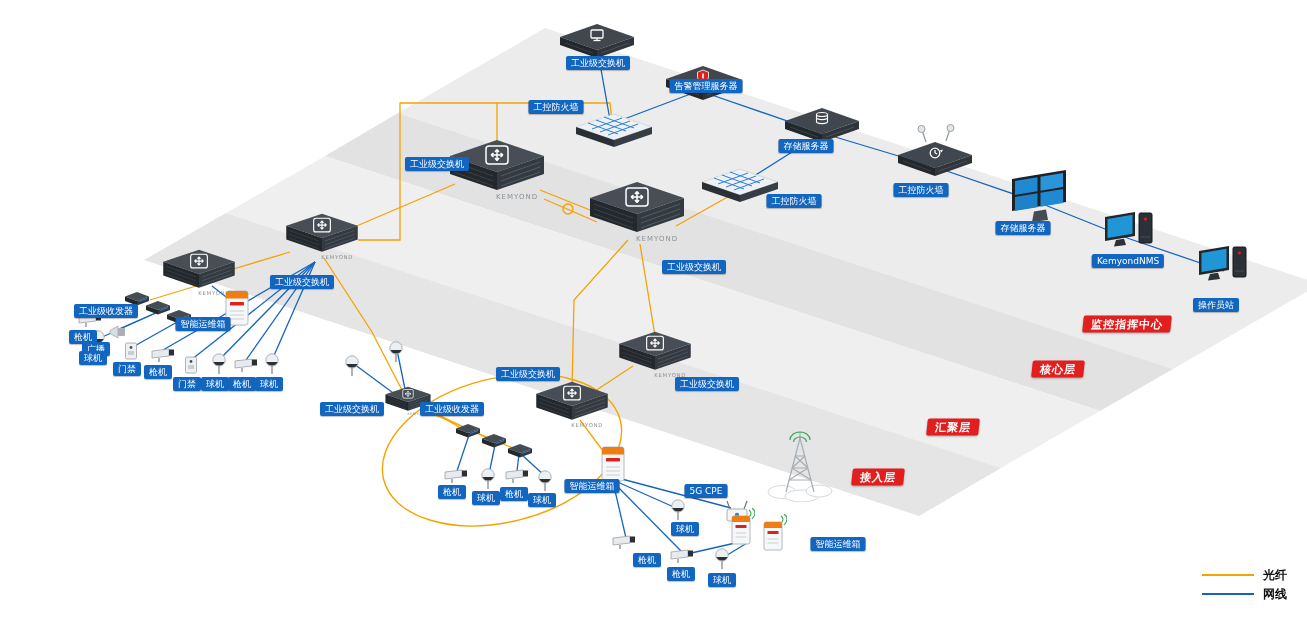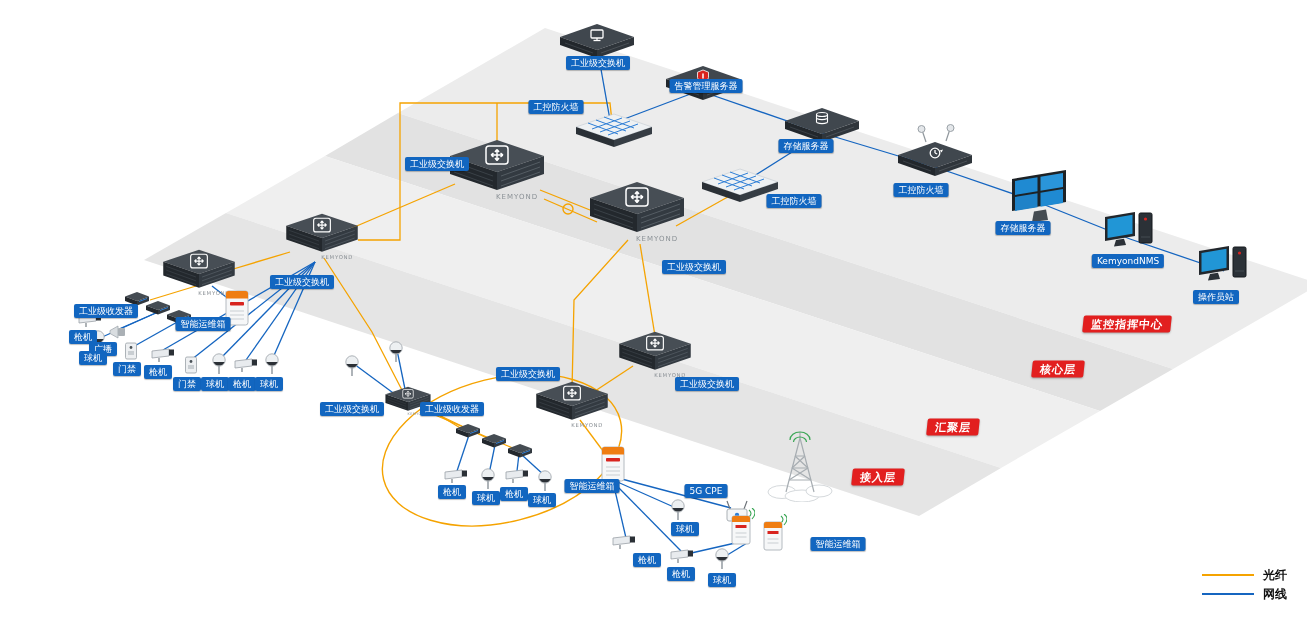"操作员站" div.badge-blue { top: 297px -> 305px }
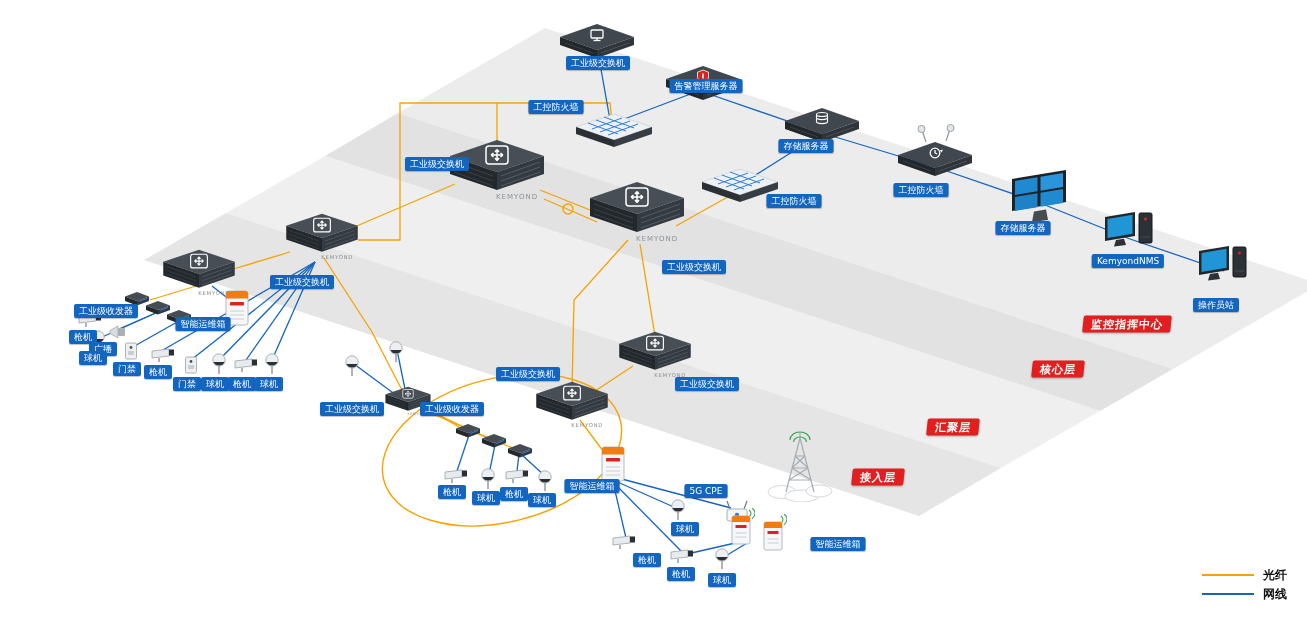"广播" div.badge-blue { left: 103px -> 96px }
